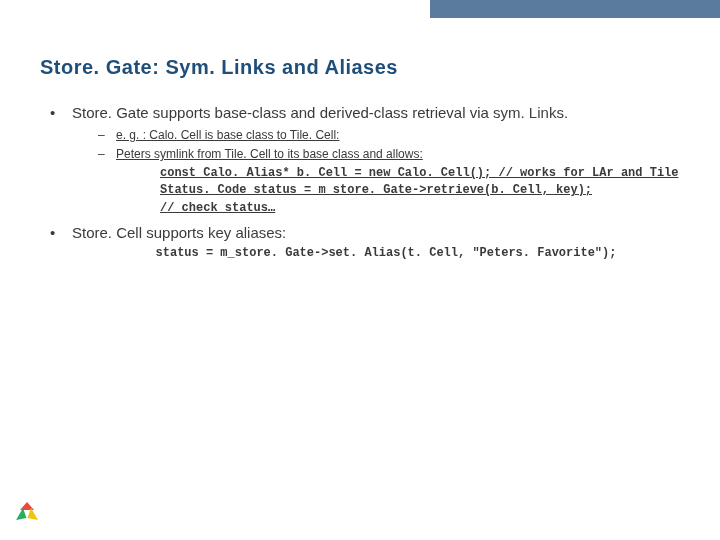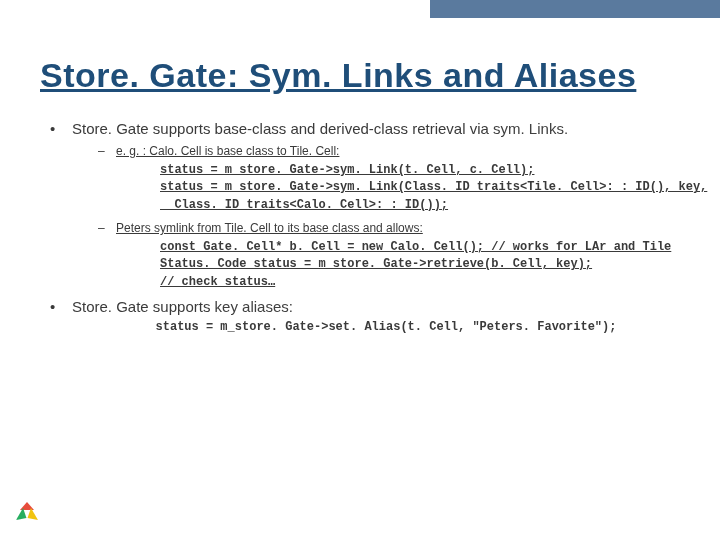"Store. Gate: Sym. Links and" .title { font-size: 34px -> 20px; text-decoration: underline -> none }
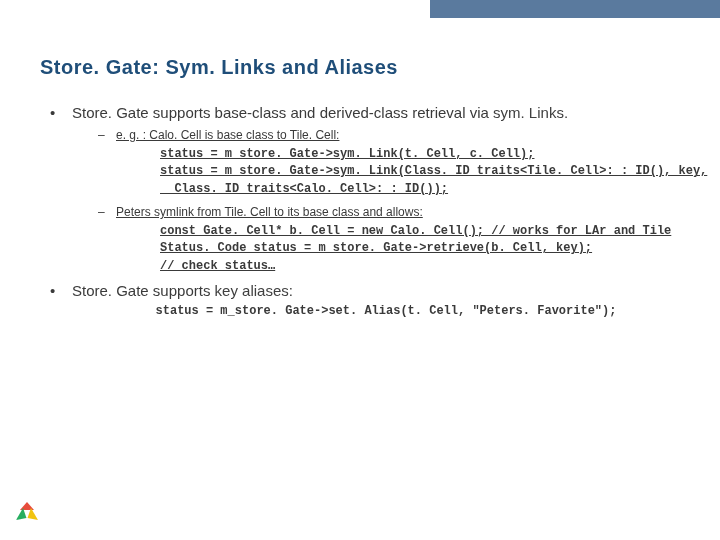"status = m_store. Gate->sym. Link(t." div.code-block { html: <div> <div>status = m_store. Gate-&gt;sym. Link(t. Cell, c. Cell);</div> <div>status = m_store. Gate-&gt;sym. Link(Class. ID_traits&lt;Tile. Cell&gt;: : ID(), key,</div> <div> Class. ID_traits&lt;Calo. Cell&gt;: : ID());</div> </div> -> none }
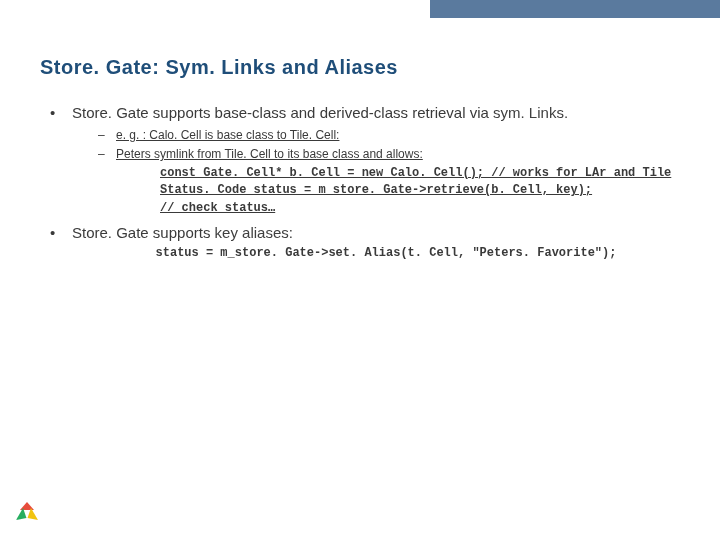"const Gate. Cell* b. Cell" div.code-line { text: Gate. Cell -> Calo. Alias }
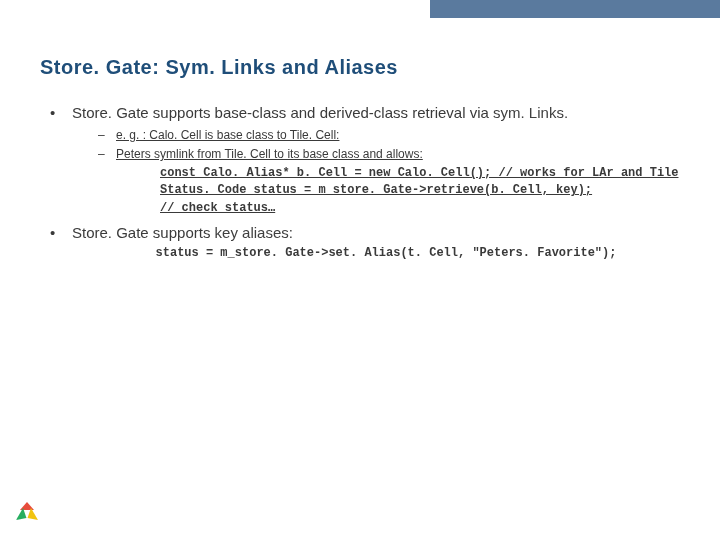"Store. Gate supports" span { text: Gate -> Cell }
